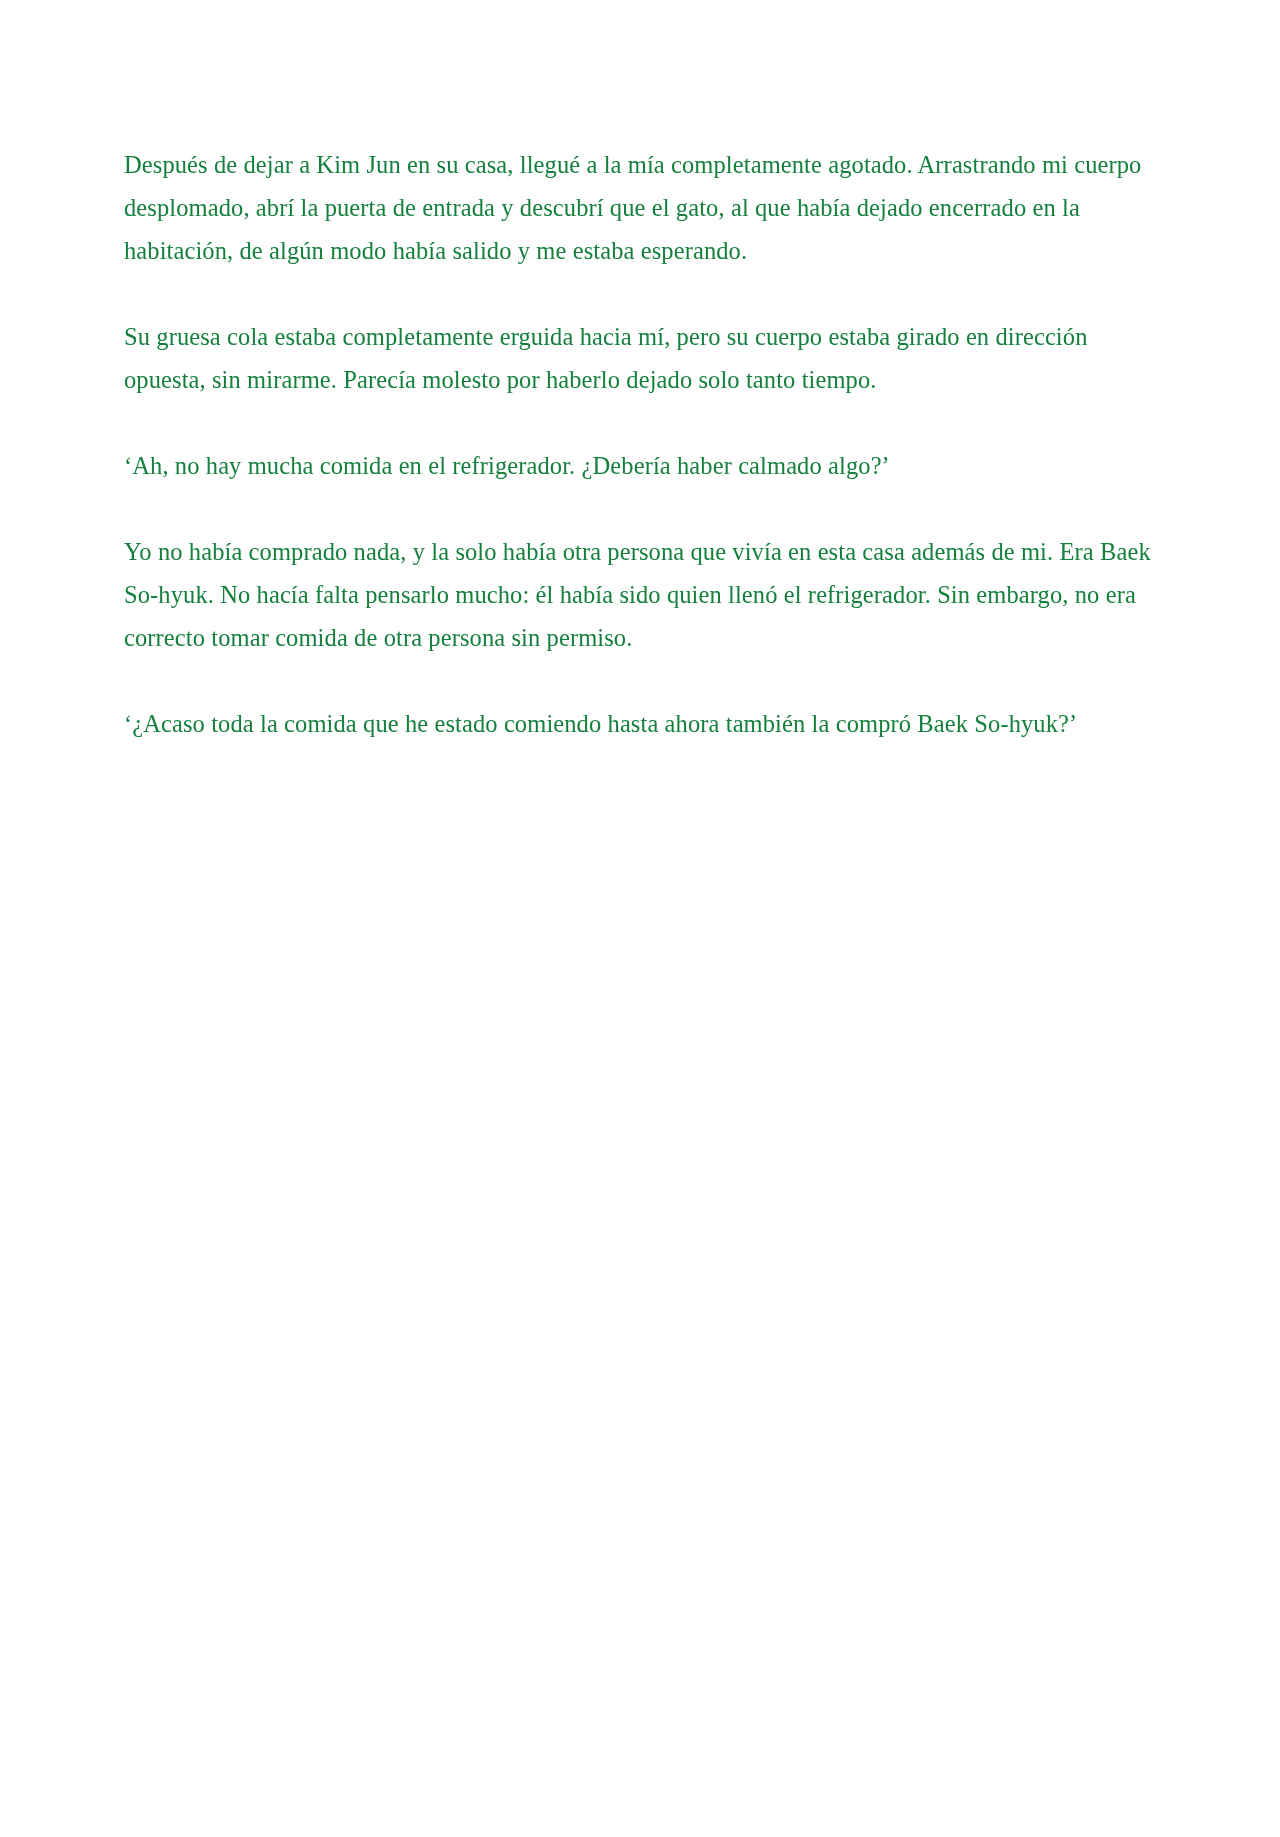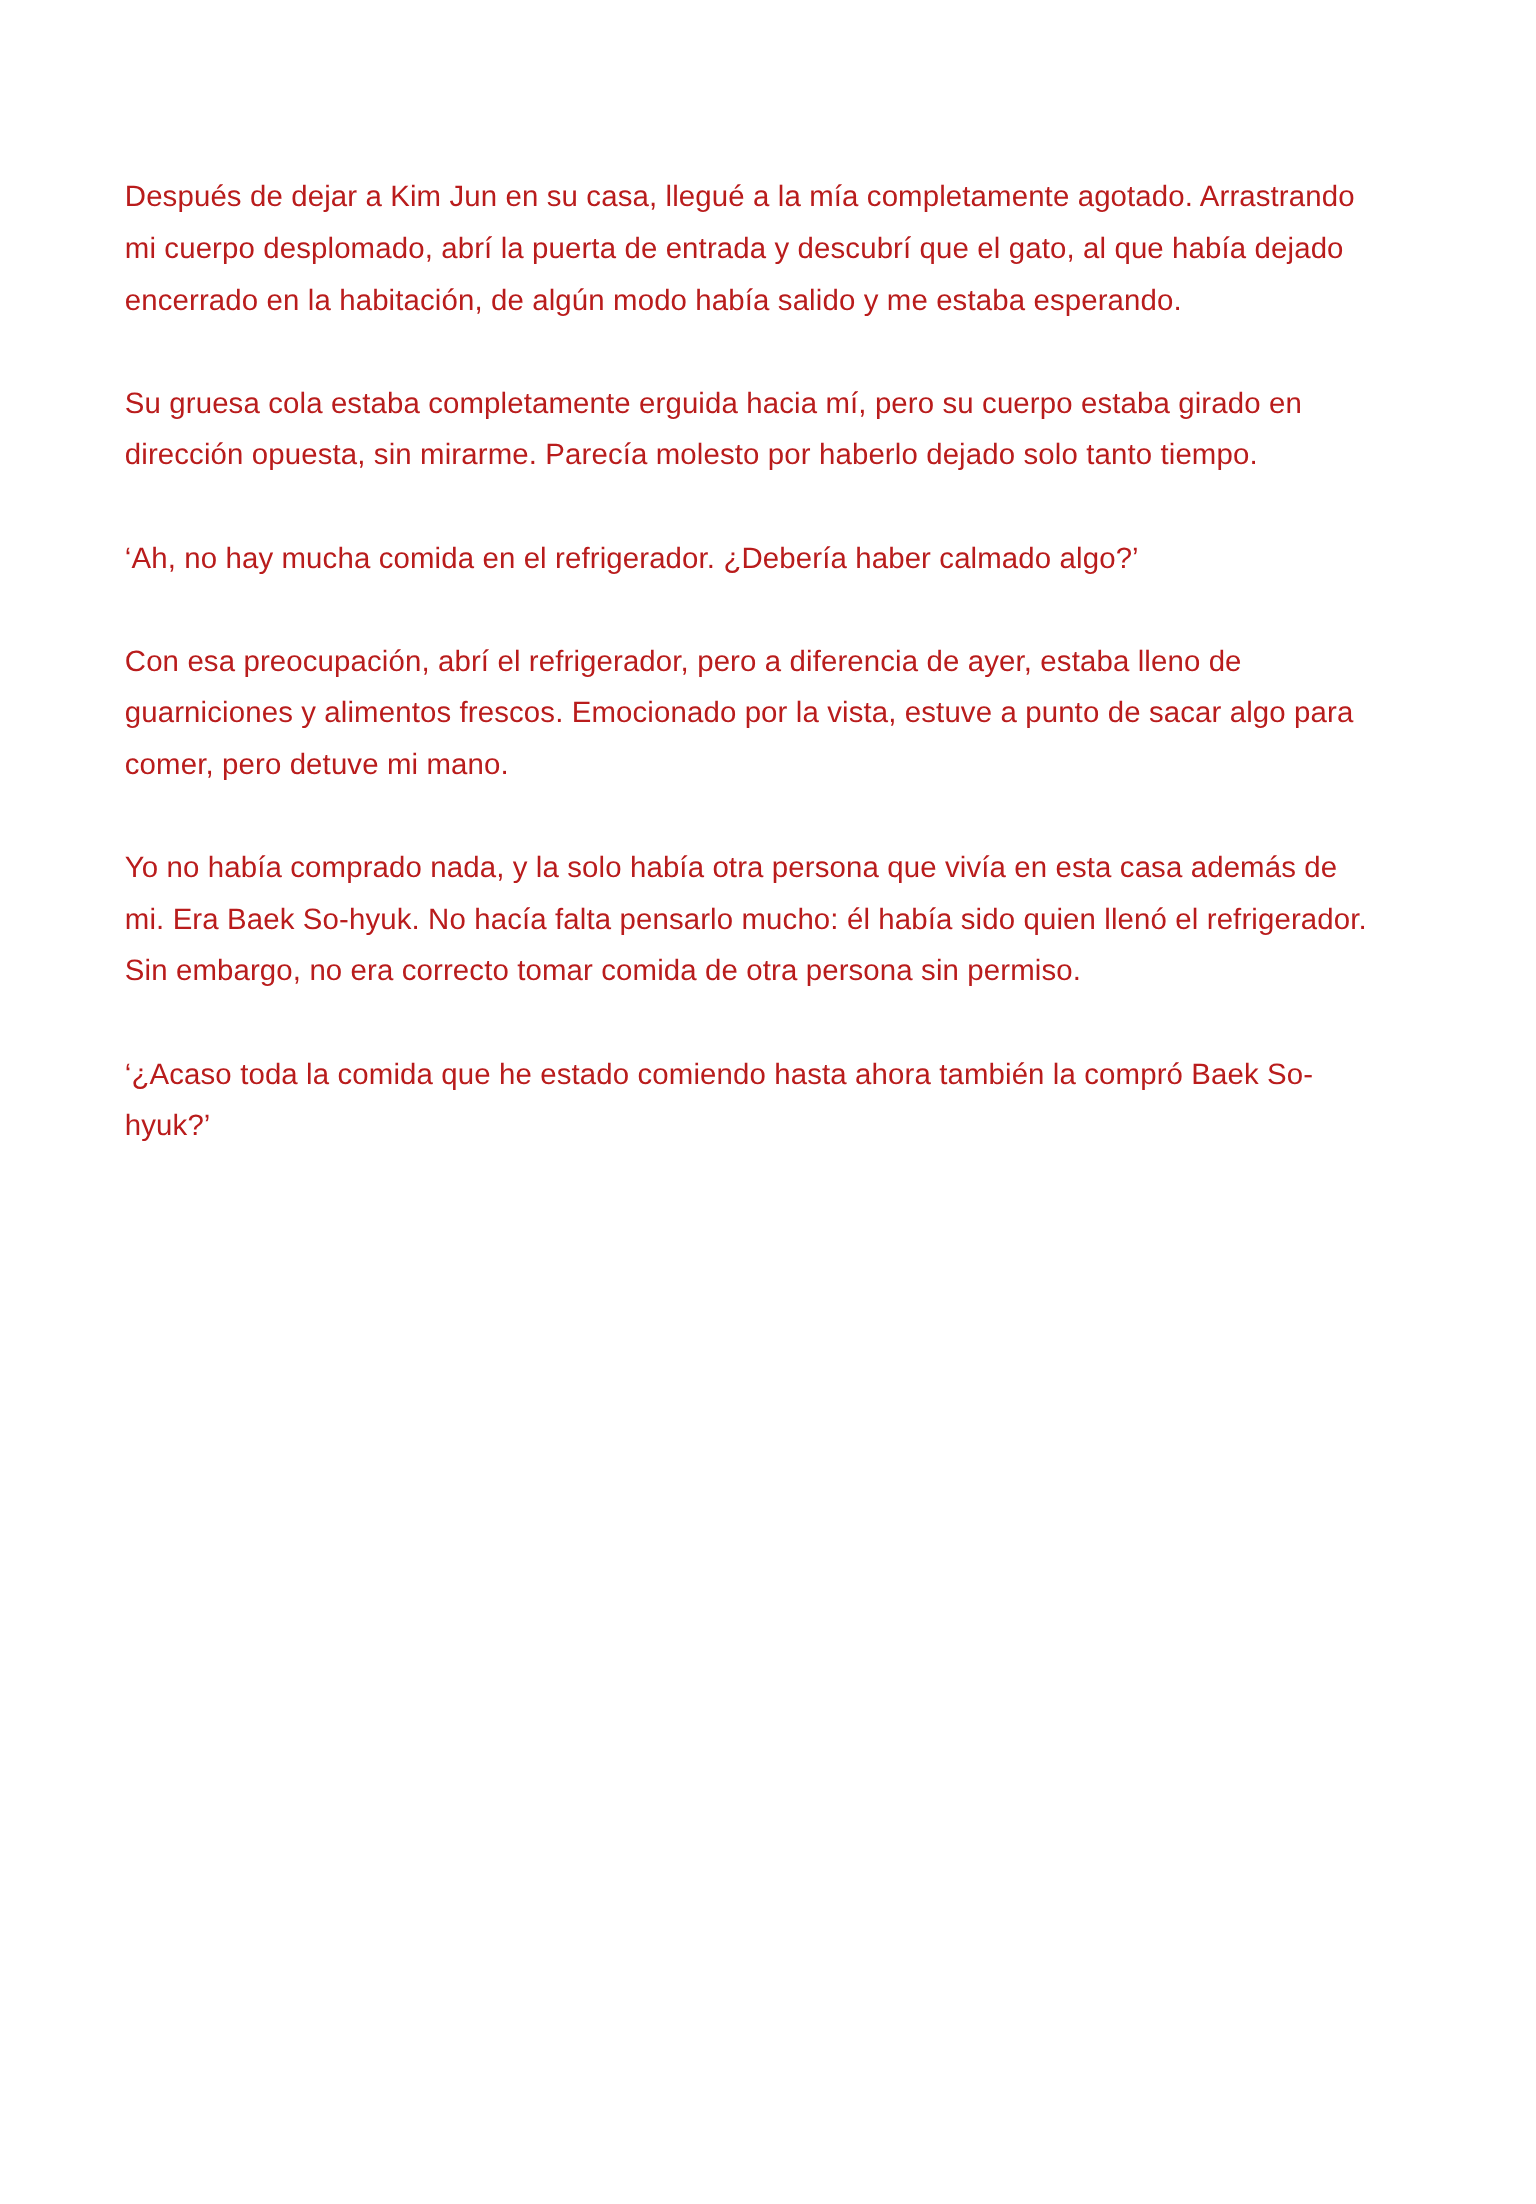"Después de dejar a Kim" .page { color: #b91c1c -> #15803d; font-family: Liberation Sans, sans-serif -> Liberation Serif, serif; left: 104px -> 124px }
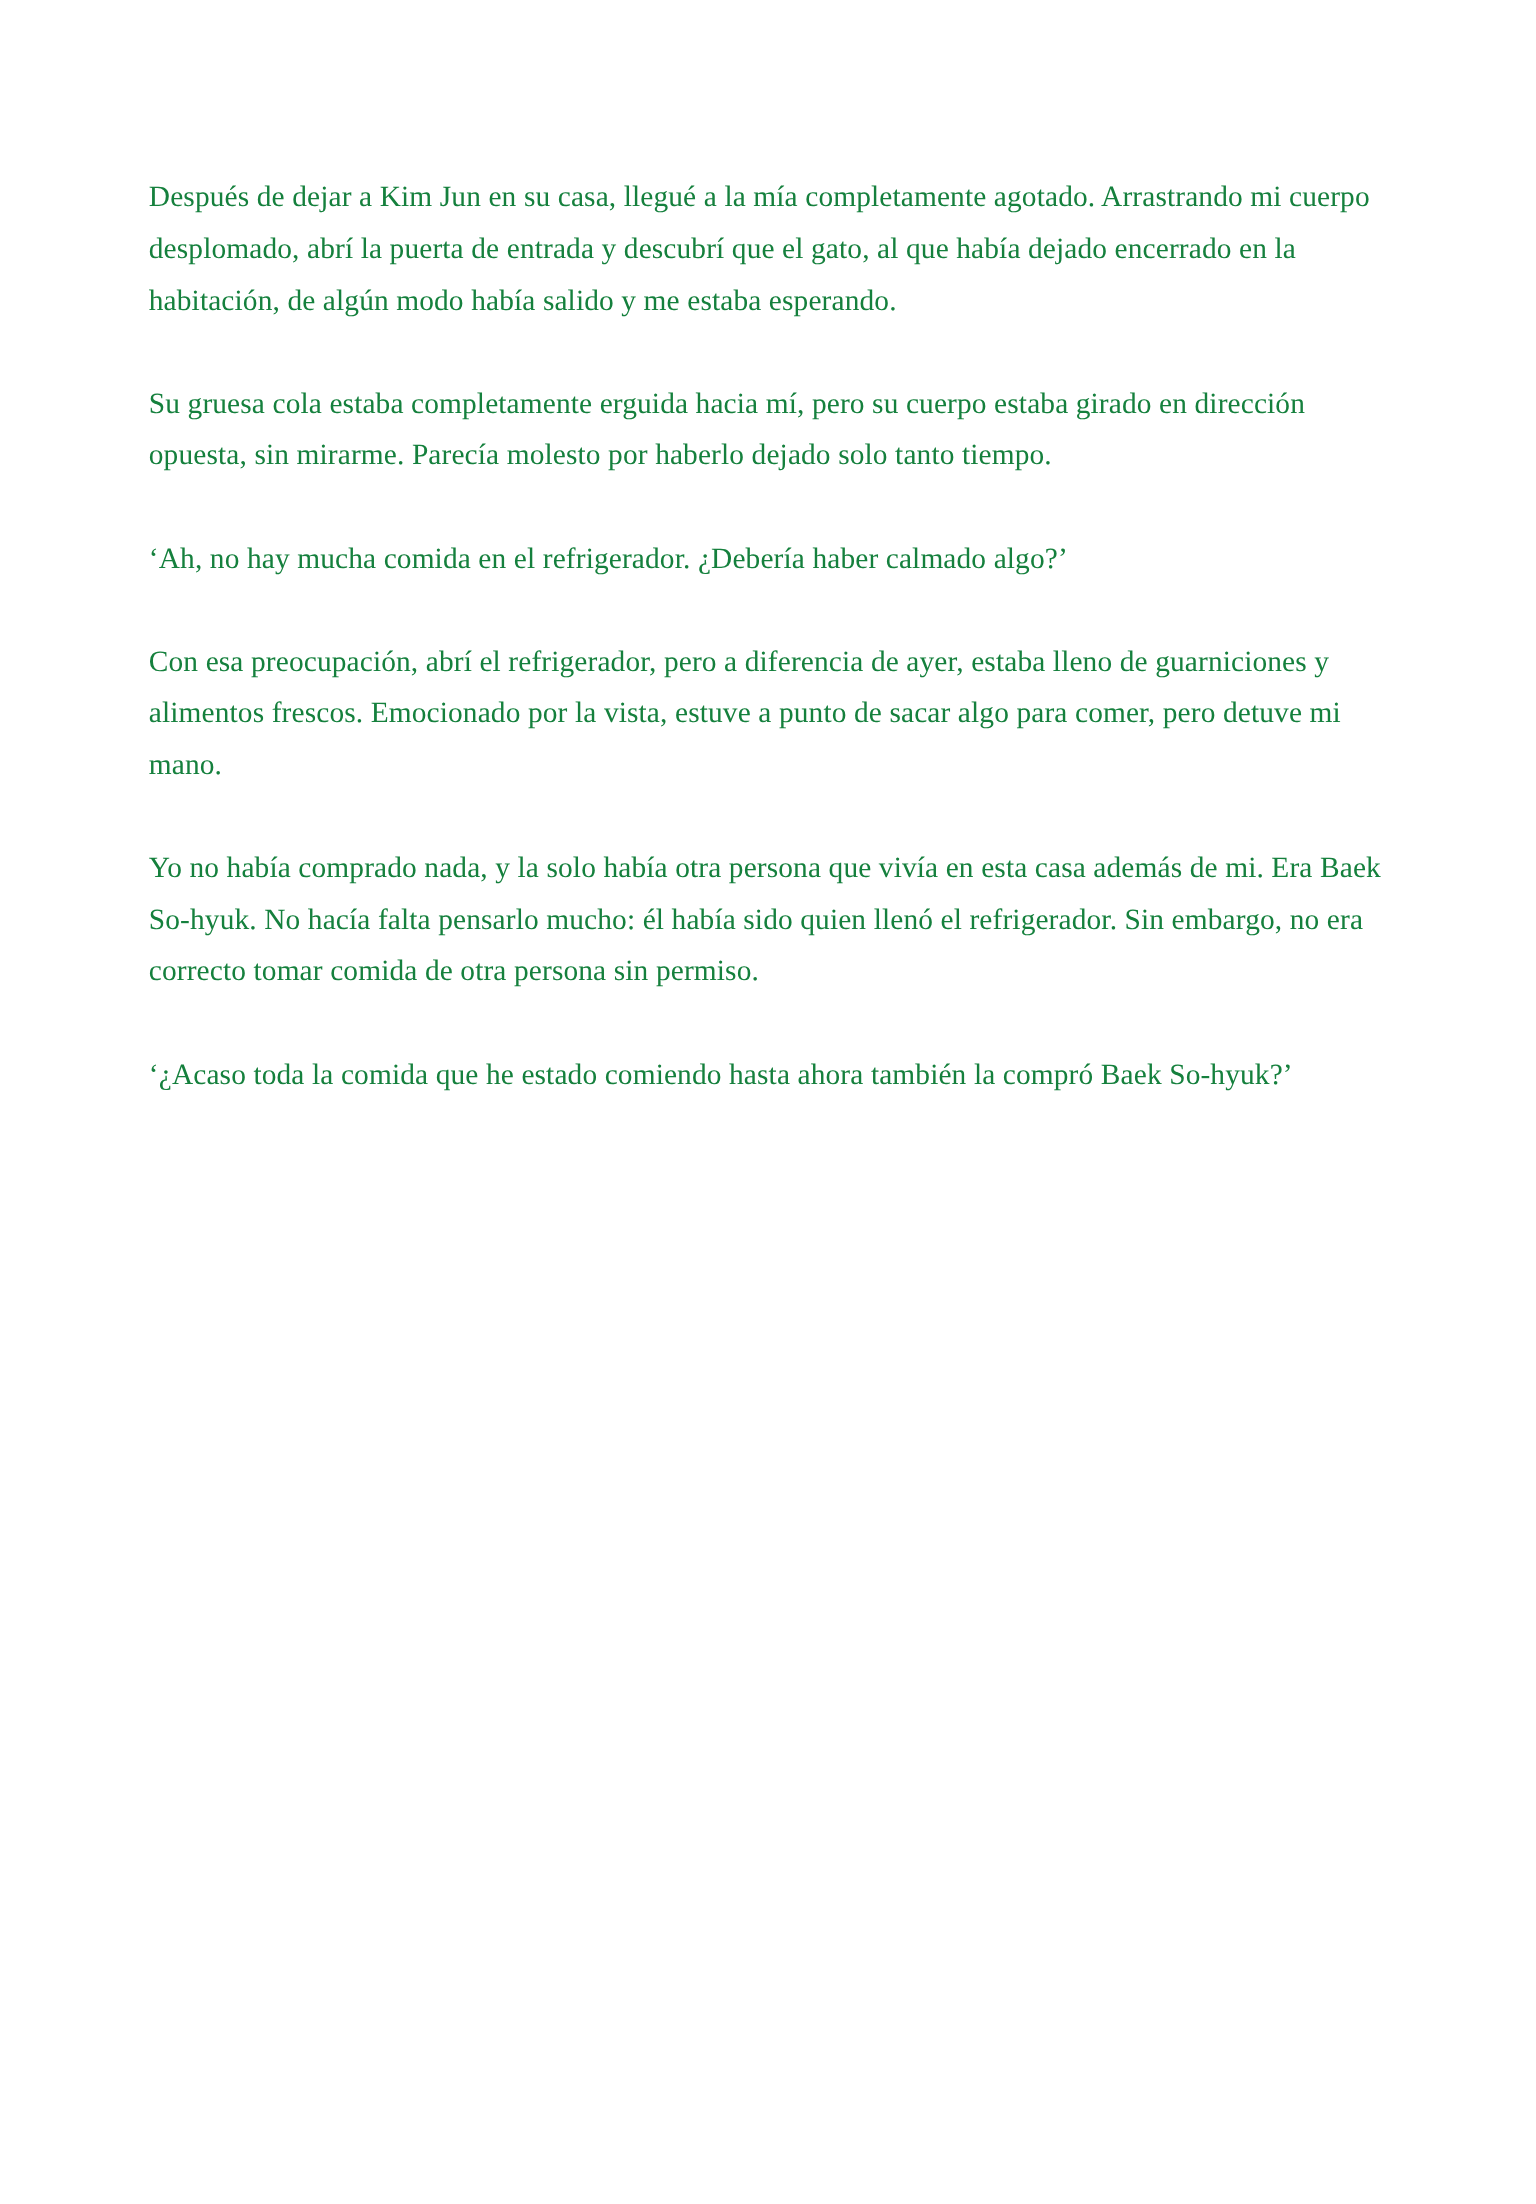"Con esa preocupación, abrí el" p { html: <p>Con esa preocupación, abrí el refrigerador, pero a diferencia de ayer, estaba lleno de guarniciones y alimentos frescos. Emocionado por la vista, estuve a punto de sacar algo para comer, pero detuve mi mano.</p> -> none }
